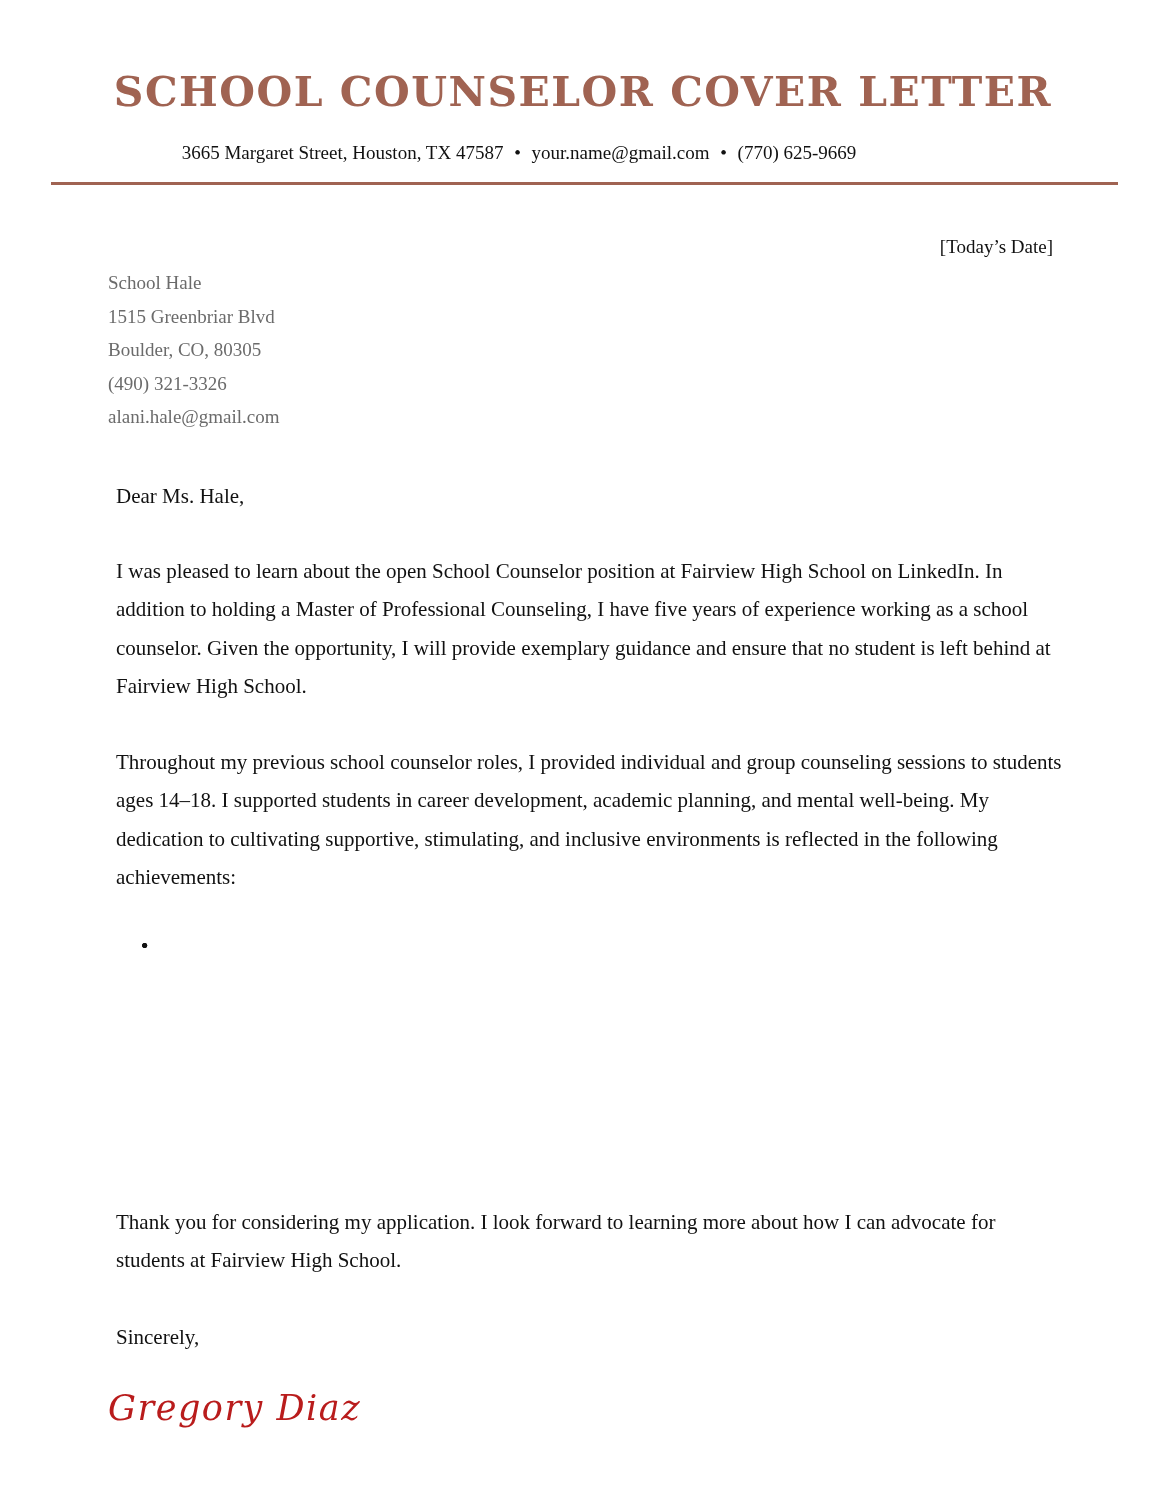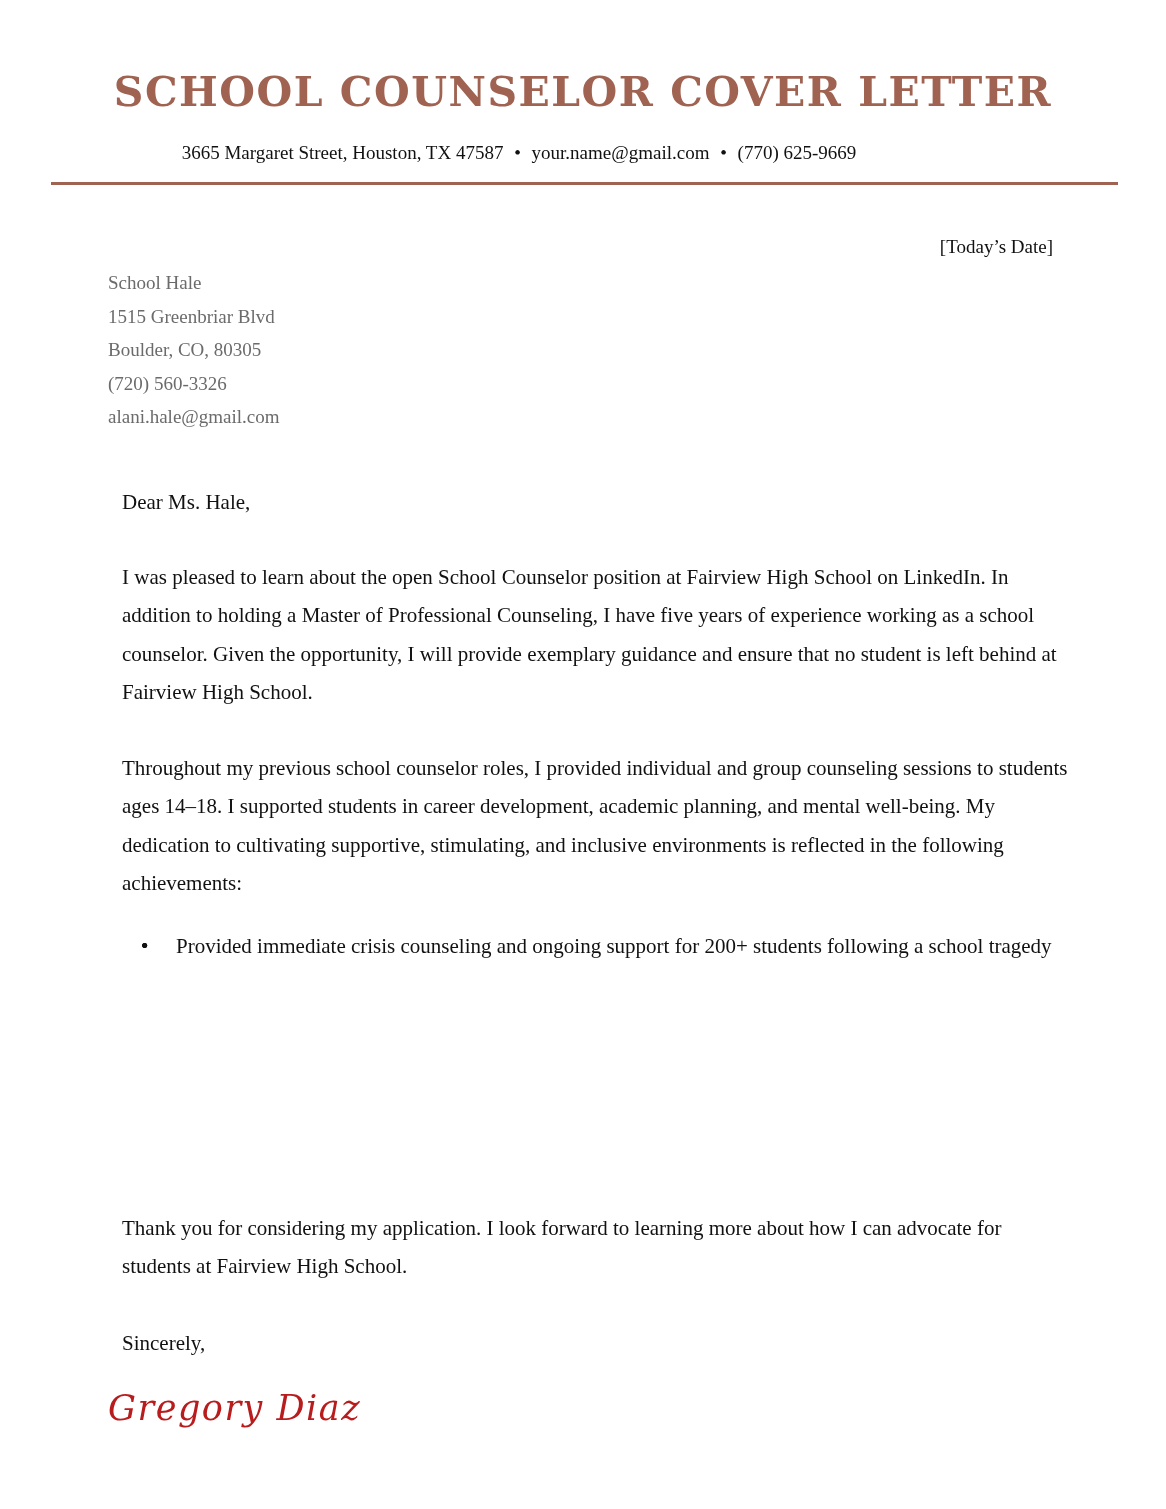"(720) 560-3326" div { text: 720) 560-3326 -> 490) 321-3326 }
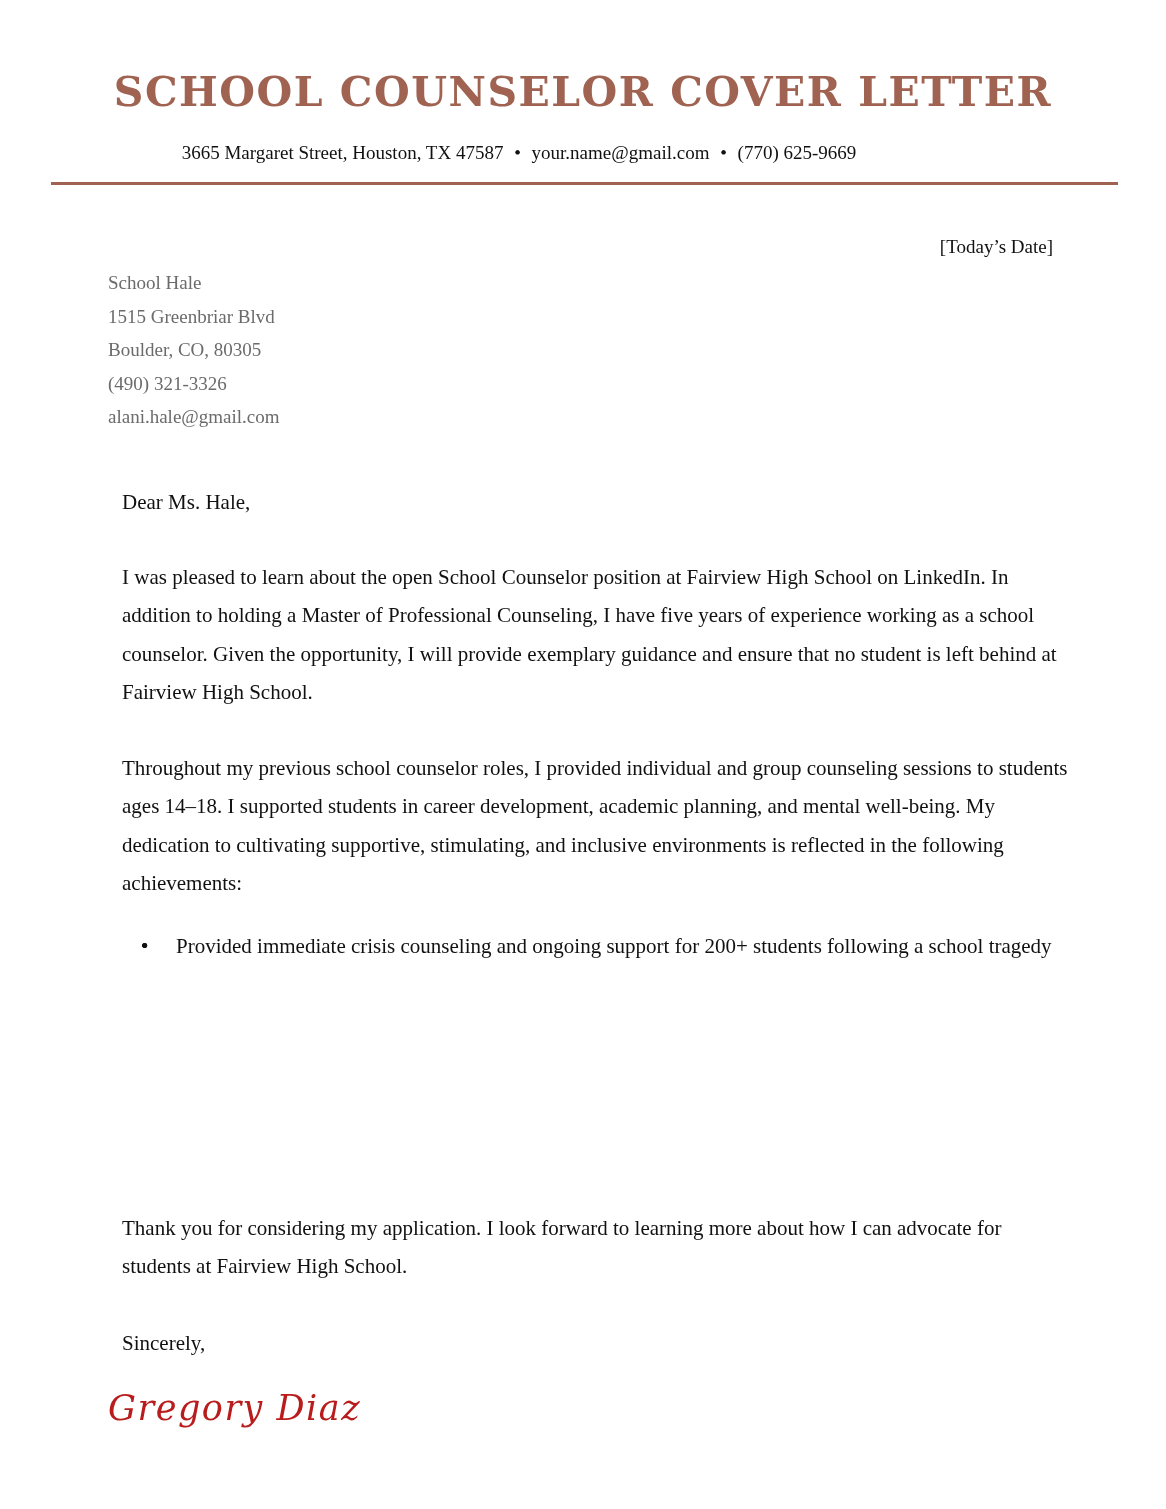"Dear Ms. Hale," p { margin: 14px -> 8px }
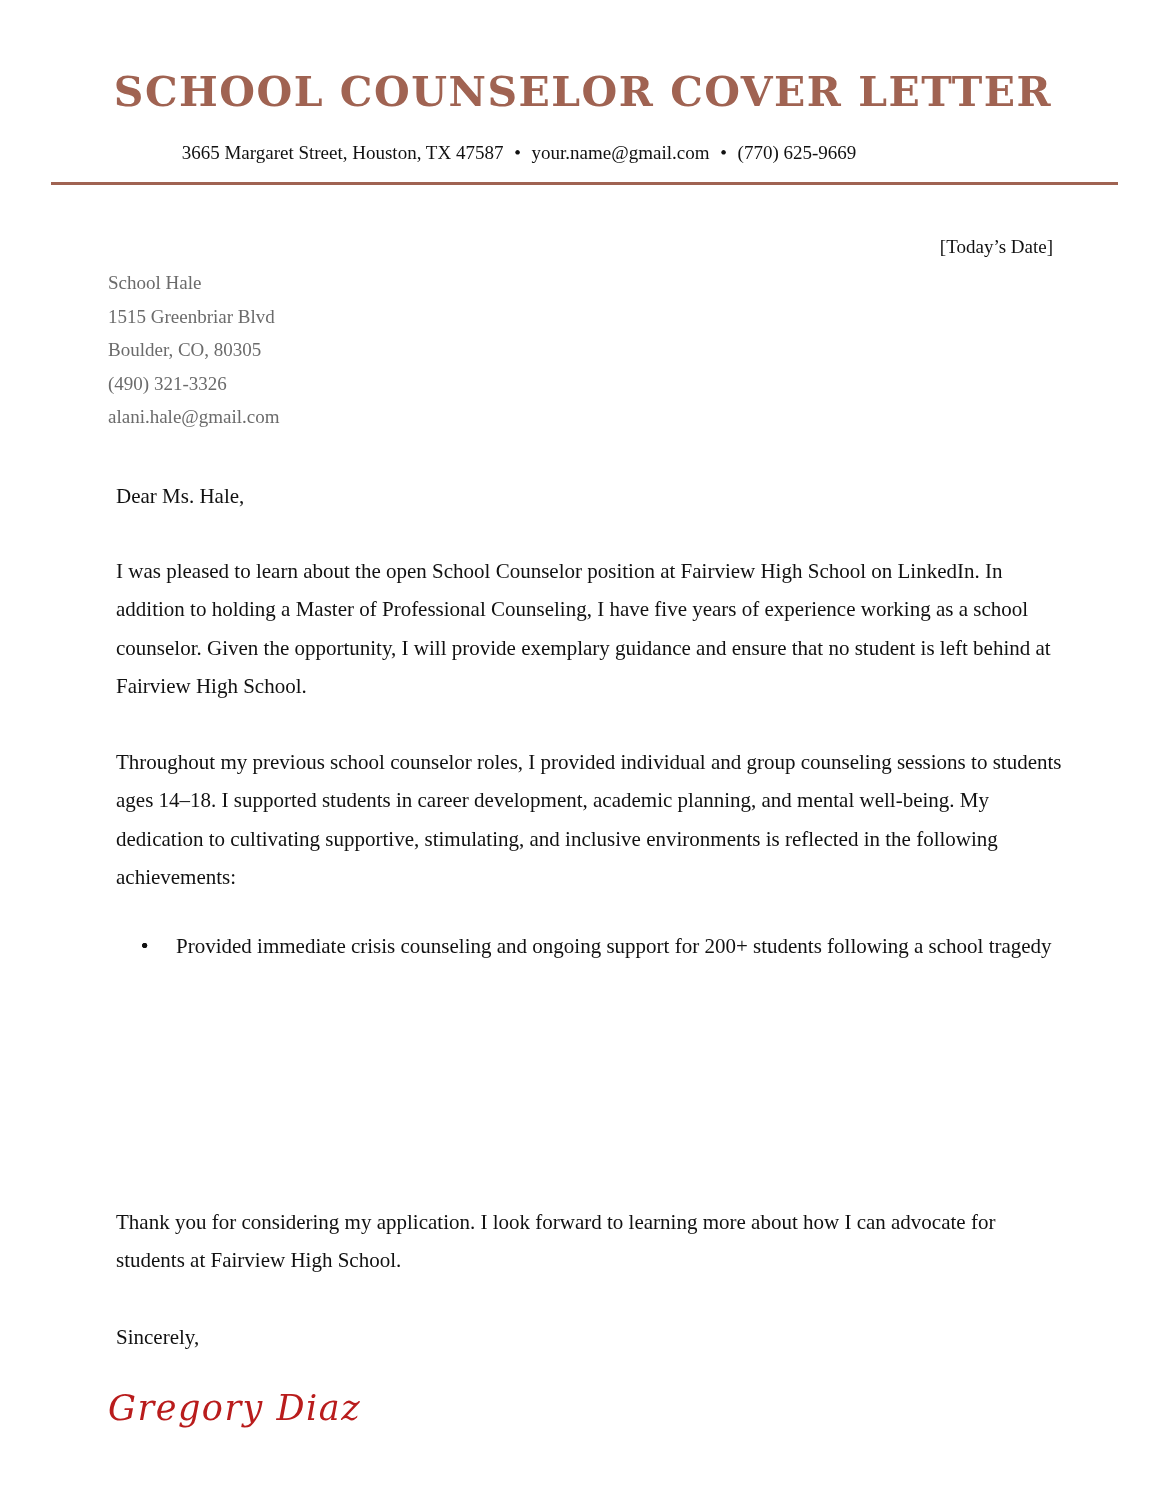"Provided immediate crisis counseling and" span { html: <span>Provided immediate crisis counseling and ongoing support for 200+ students following a school tragedy</span> -> none }
